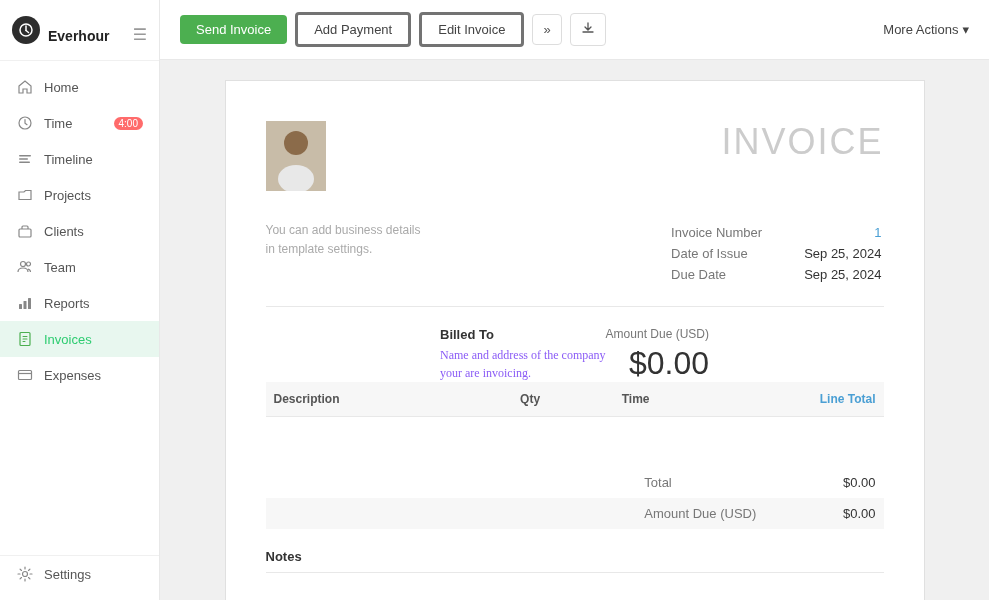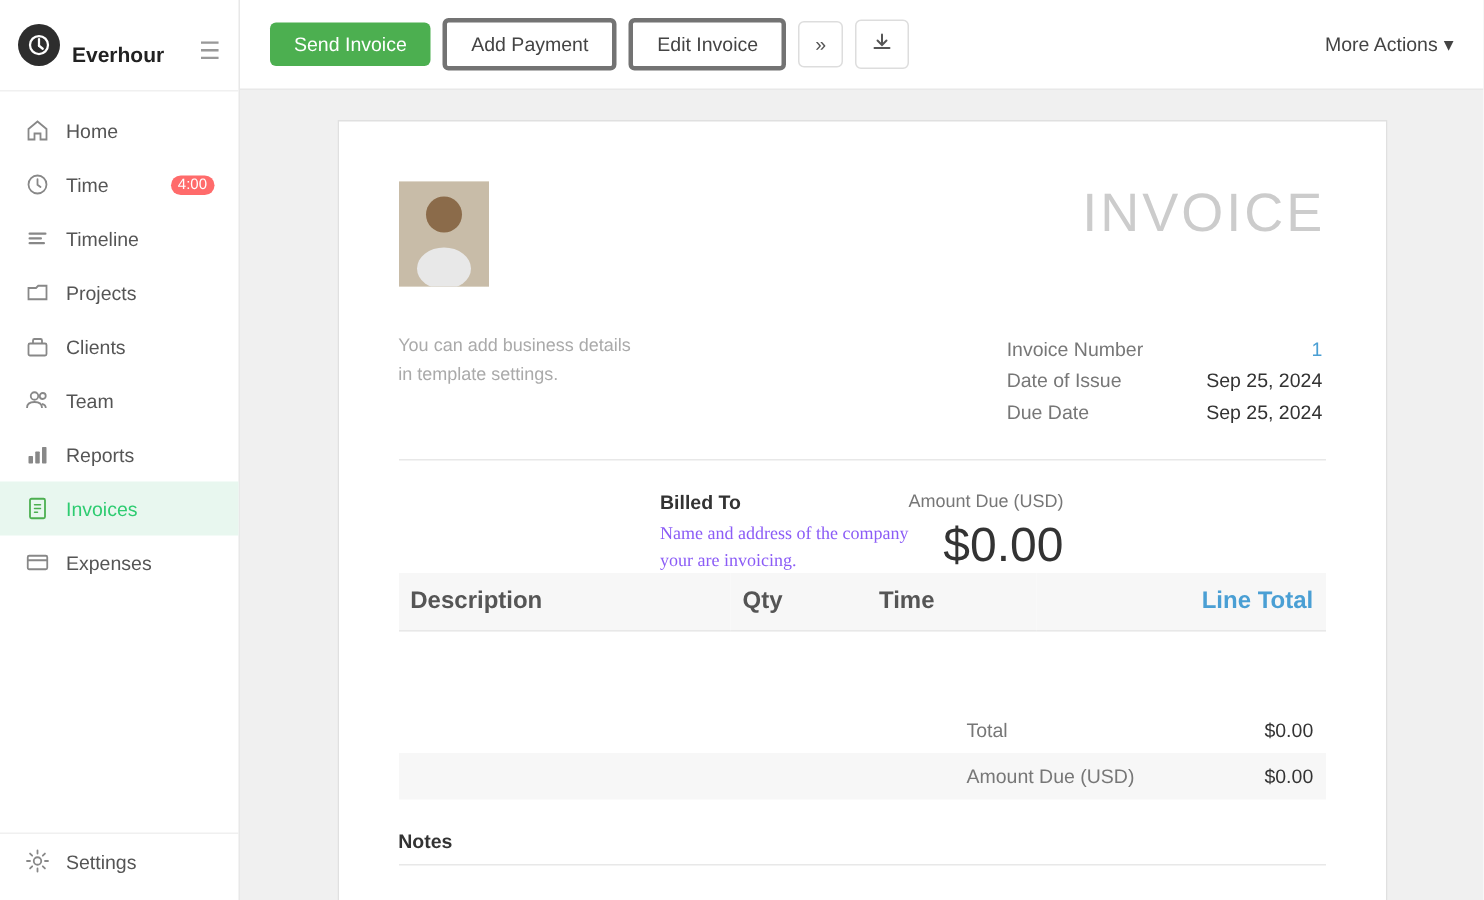"Description" .invoice-table th { font-size: 16px -> 12px }
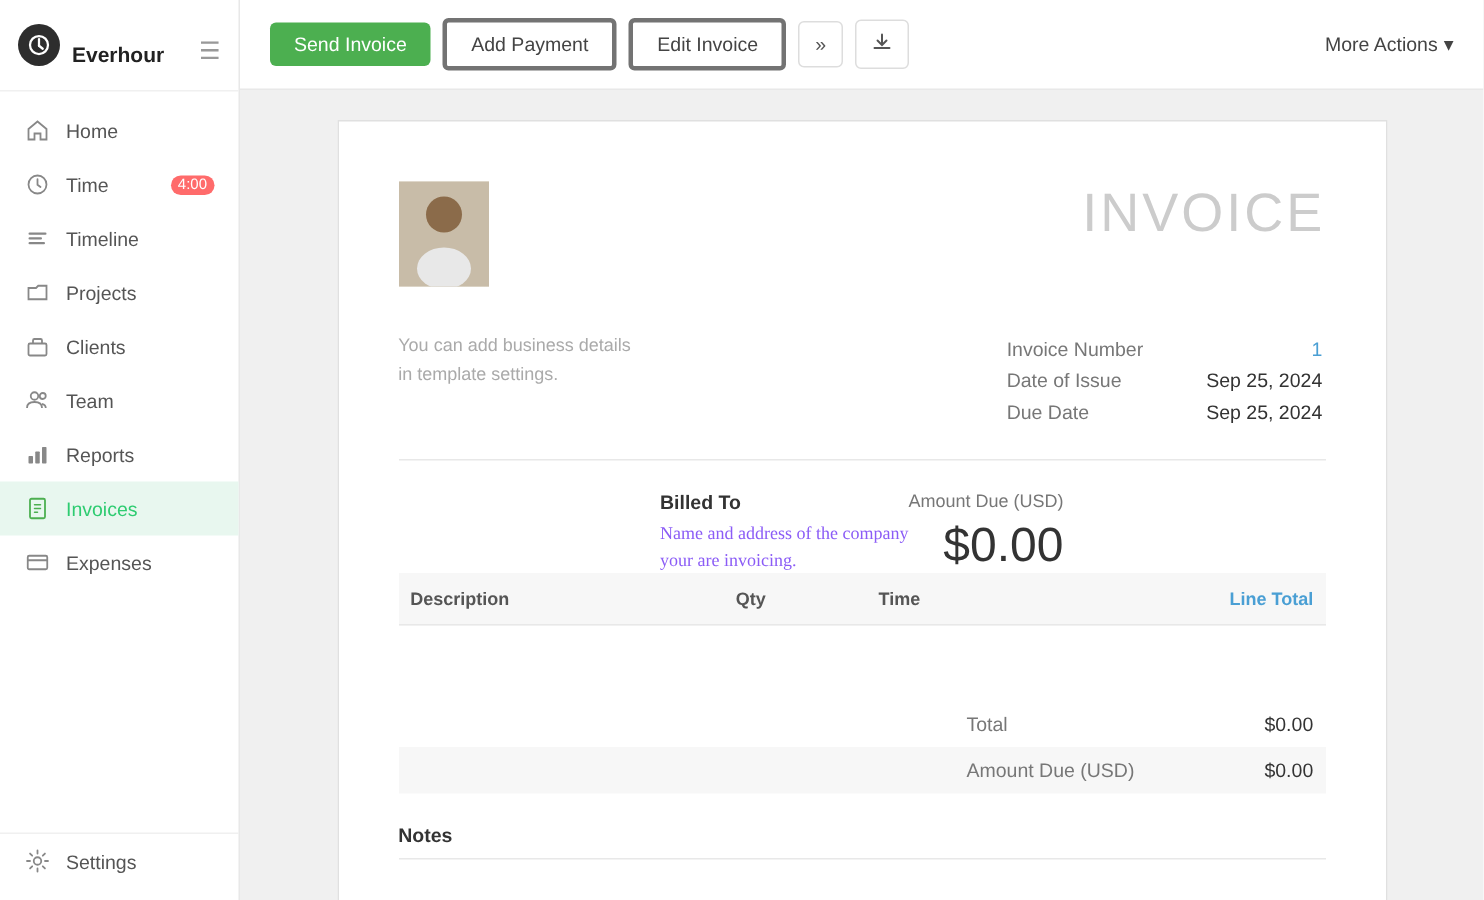"Qty" .invoice-table th.right { text-align: left -> center }
